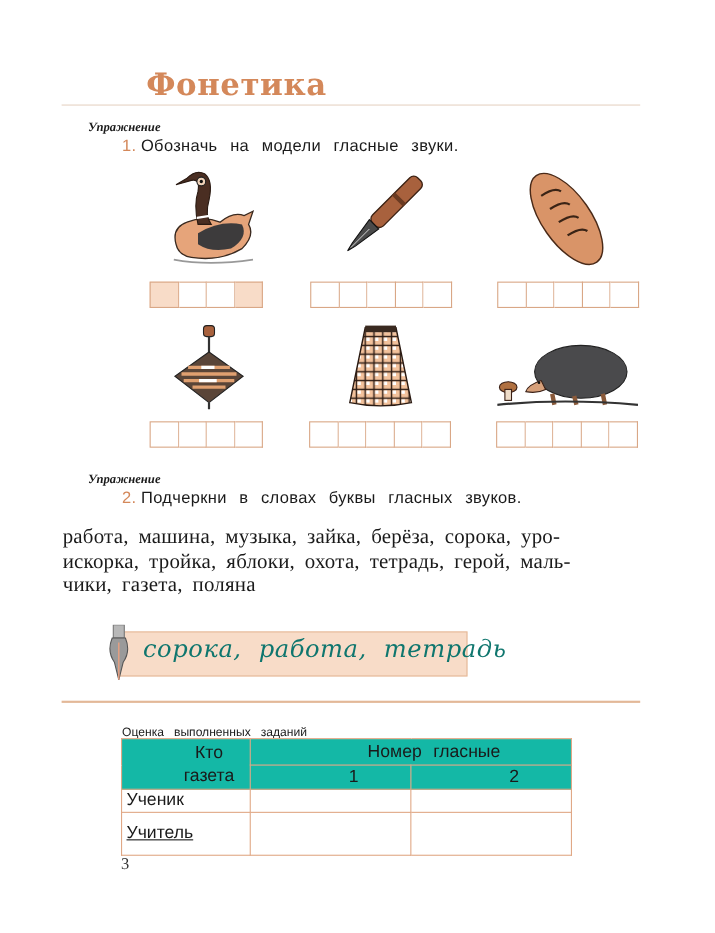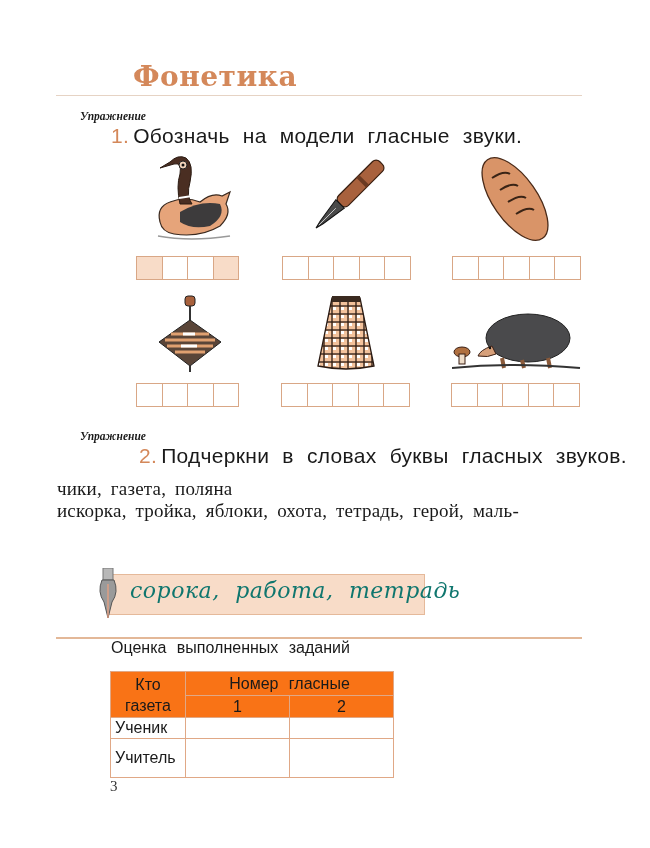"1. Обозначь на модели гласные" .task { font-size: 21px -> 15px }
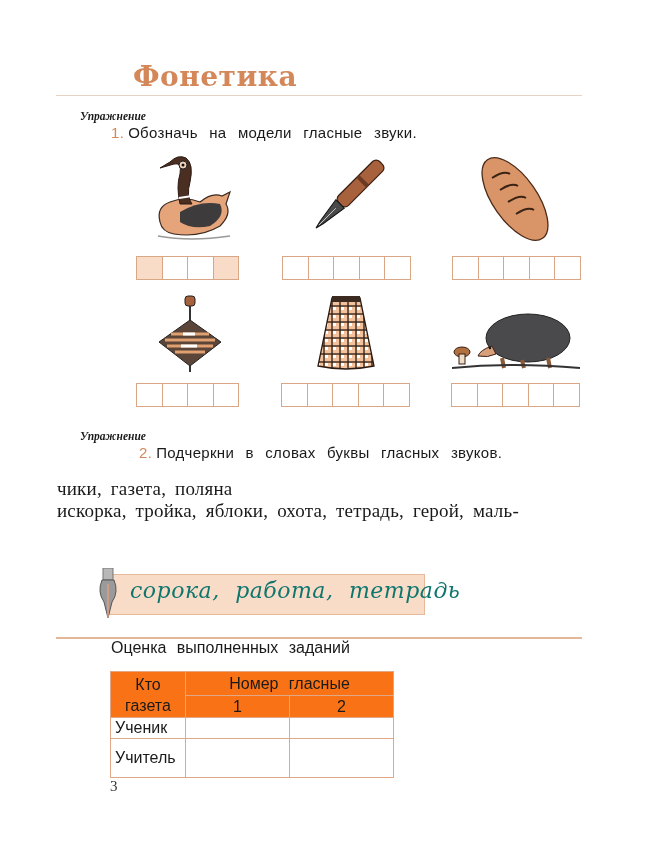"2. Подчеркни в словах буквы" div.abs { margin-left: 28px -> none }
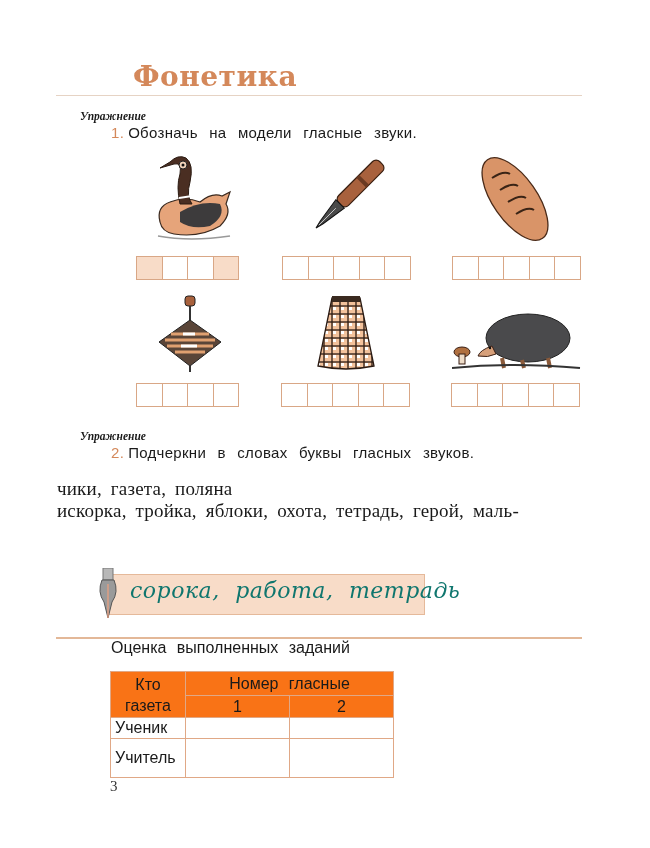"работа, машина, музыка, зайка, берёза," span { html: none -> <span>работа, машина, музыка, зайка, берёза, сорока, уро-</span> }
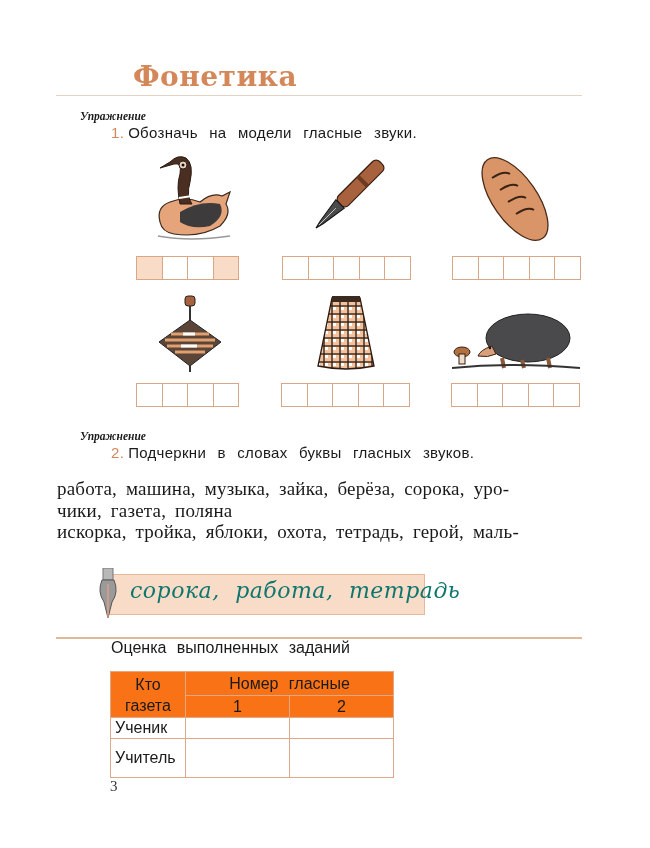"чики, газета, поляна" span { order: before "искорка, тройка, яблоки, охота, тетрадь," -> after "искорка, тройка, яблоки, охота, тетрадь," }
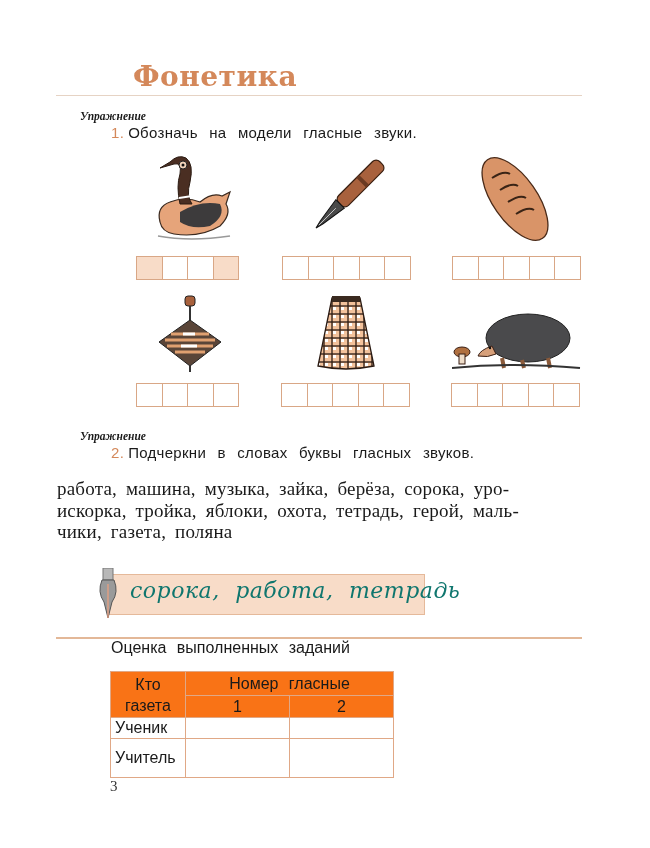"Оценка выполненных заданий" .grade-title { font-size: 16px -> 11px; top: 639px -> 660px }
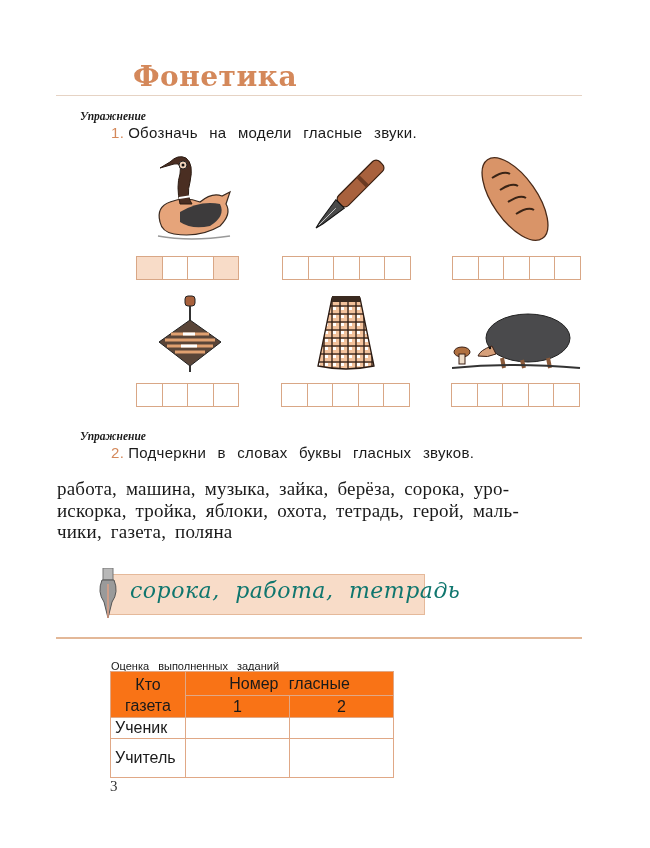"Кто" table.grade .hdr { background: #f97316 -> #14b8a6; padding-left: none -> 42px }
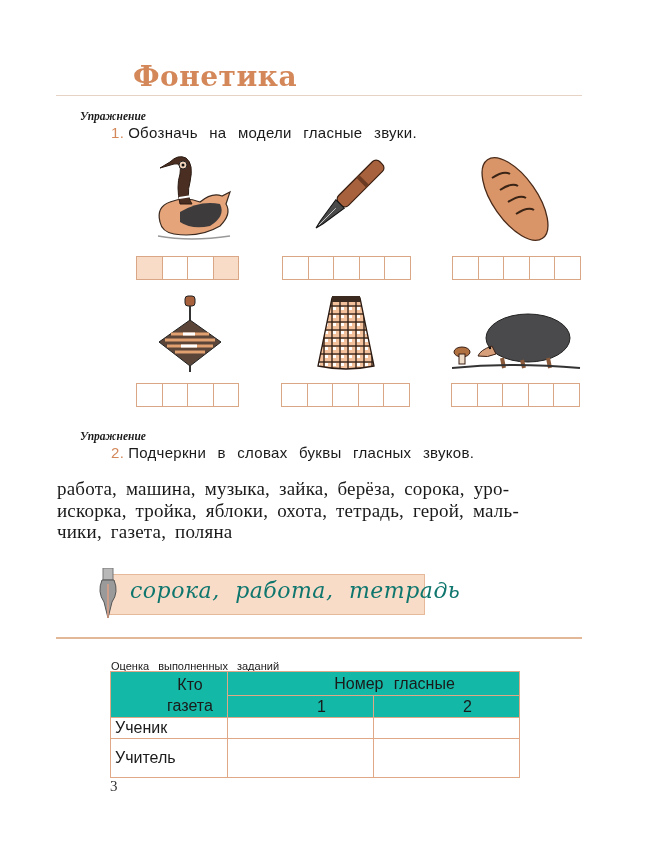"Учитель" tr { text-decoration: none -> underline }
